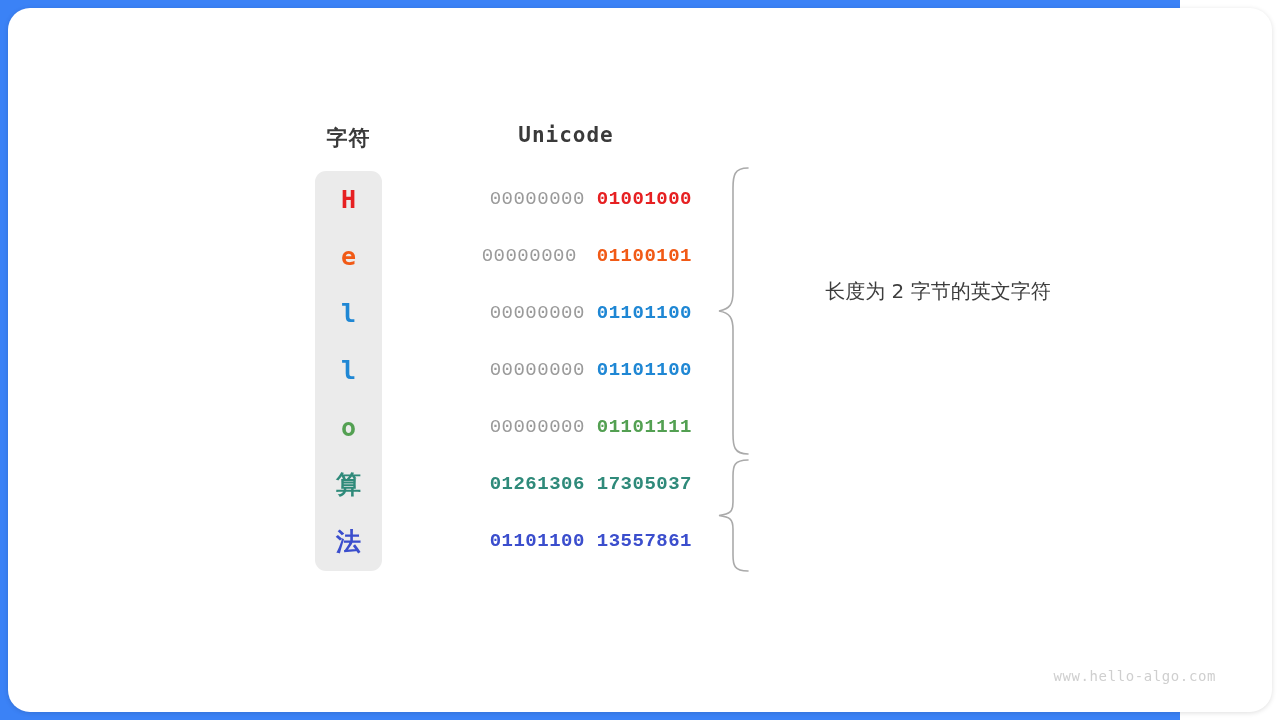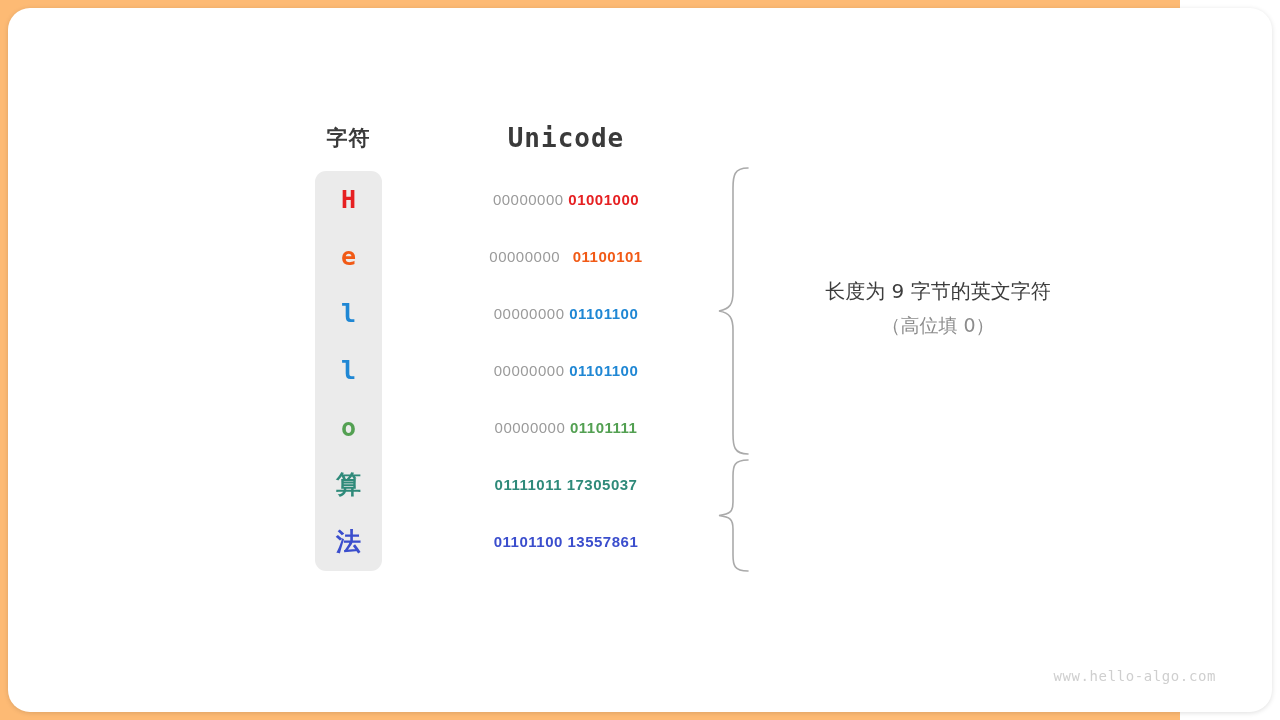"字符" #canvas { background: #fdba74 -> #3b82f6 }
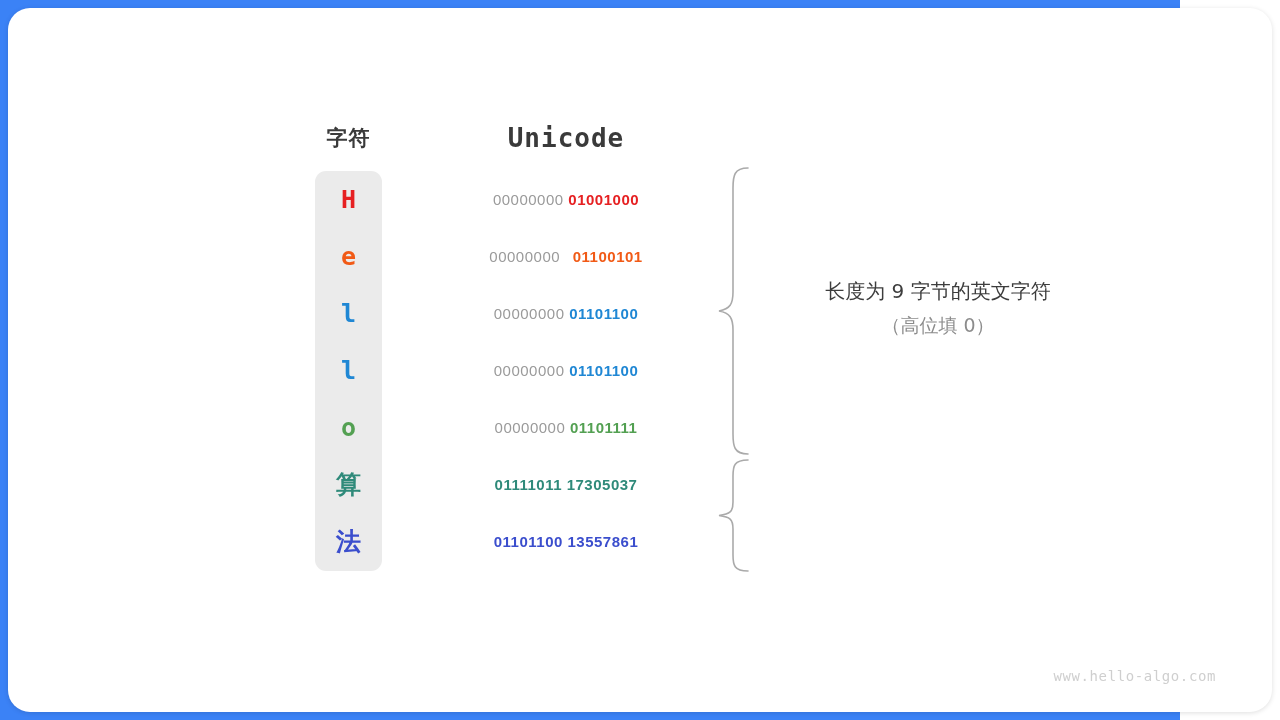"Unicode" .hdr-unicode { font-size: 26px -> 21px }
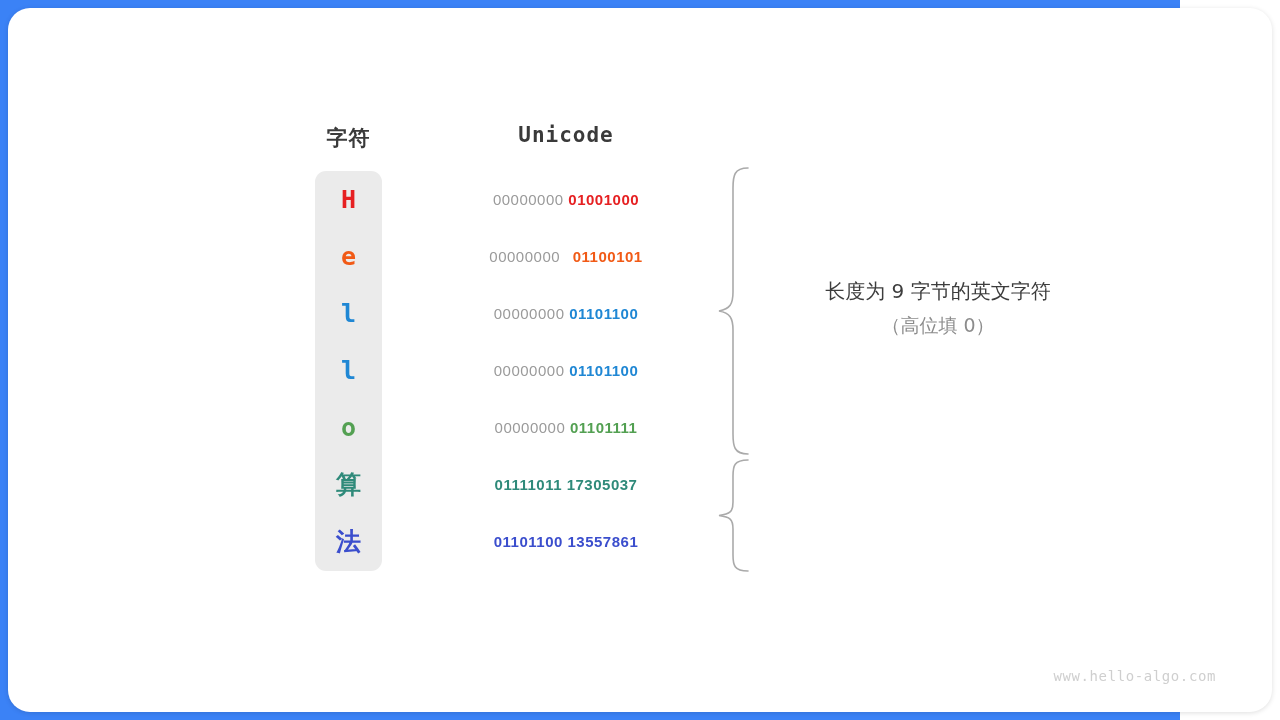"00000000 01001000" .bin-row { font-family: Liberation Sans, sans-serif -> Liberation Mono, monospace; font-size: 15px -> 19px; text-align: center -> right }
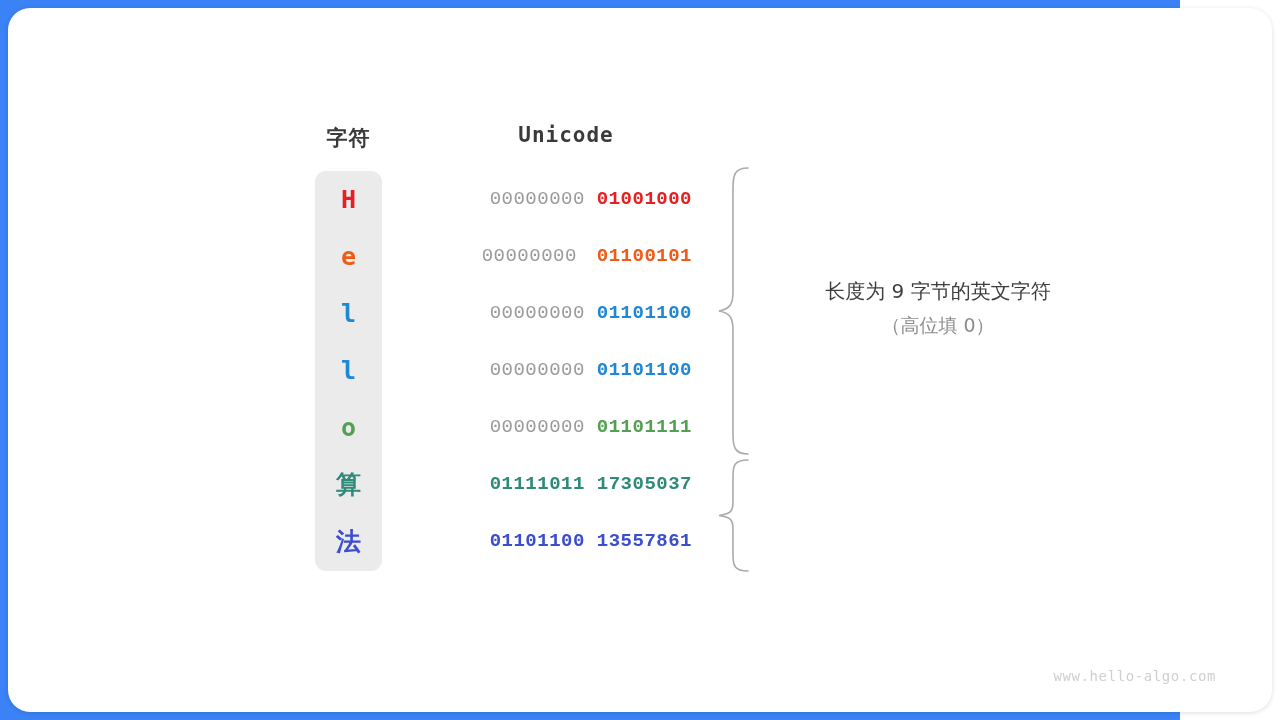"长度为 9 字节的英文字符" span.main { text: 9 -> 2 }
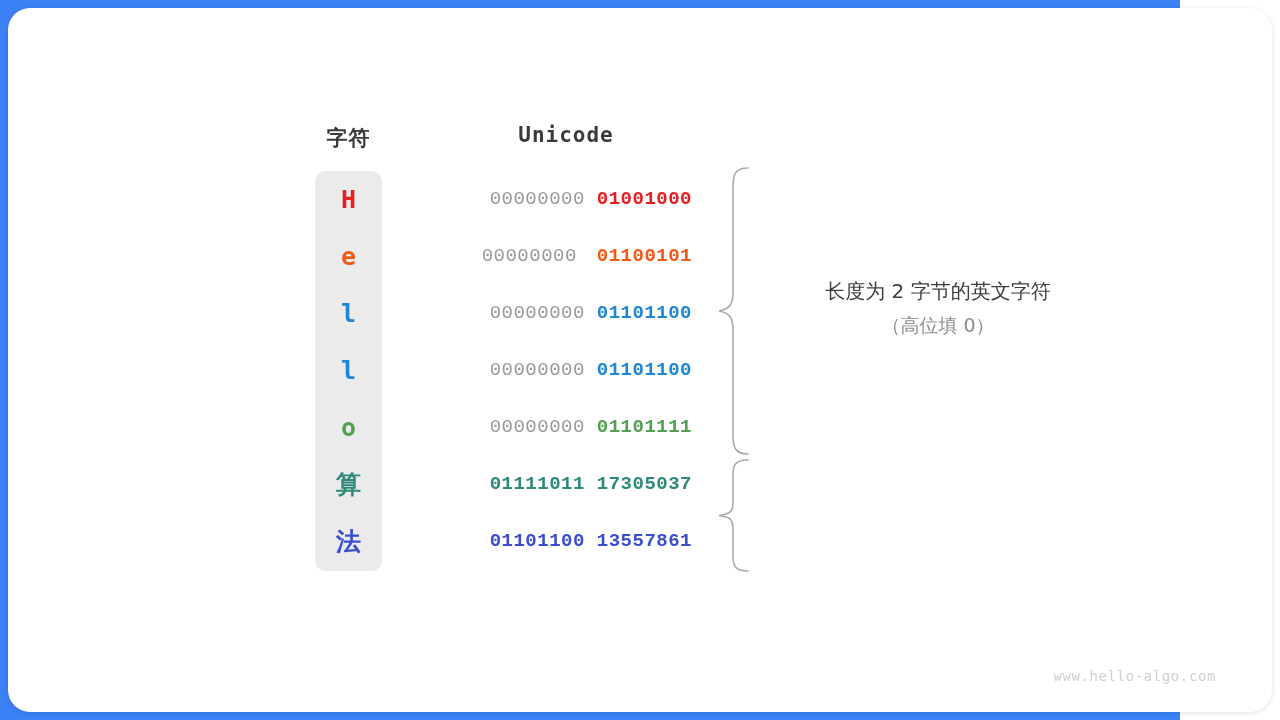"（高位填 0）" span.sub { html: <span>（高位填 0）</span> -> none }
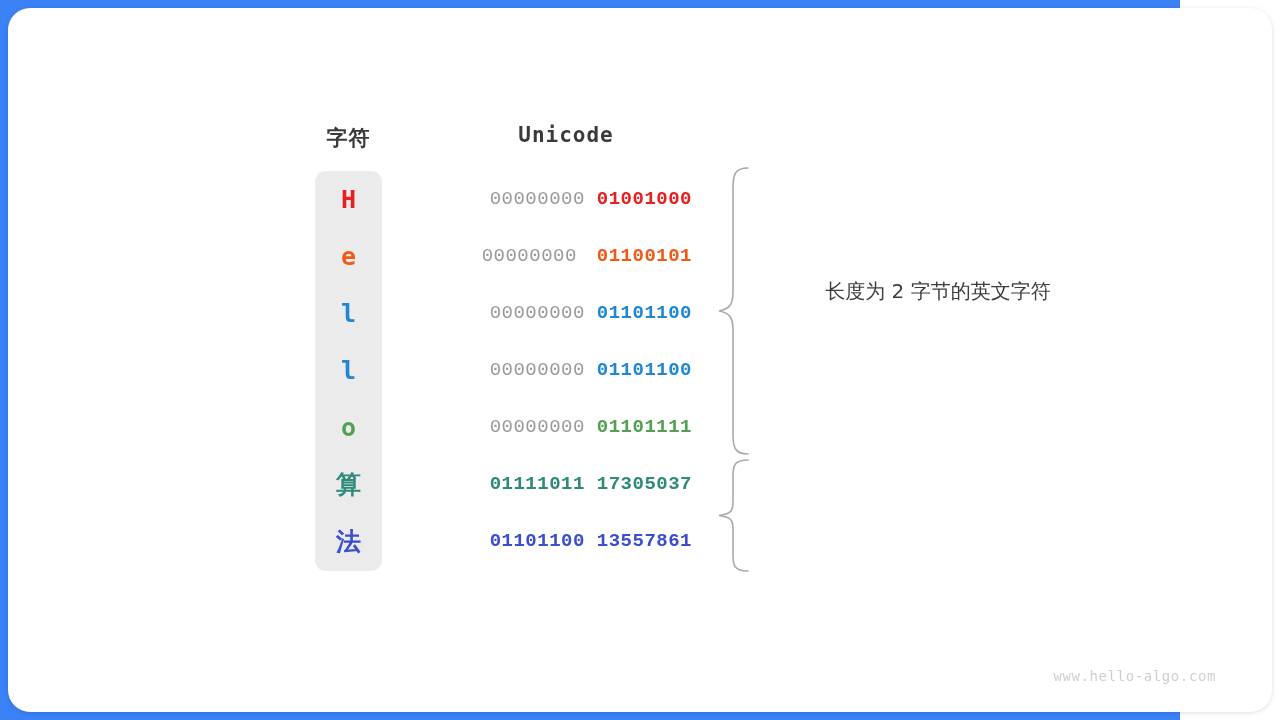"01111011" span.bin-hi { text: 01111011 -> 01261306 }
